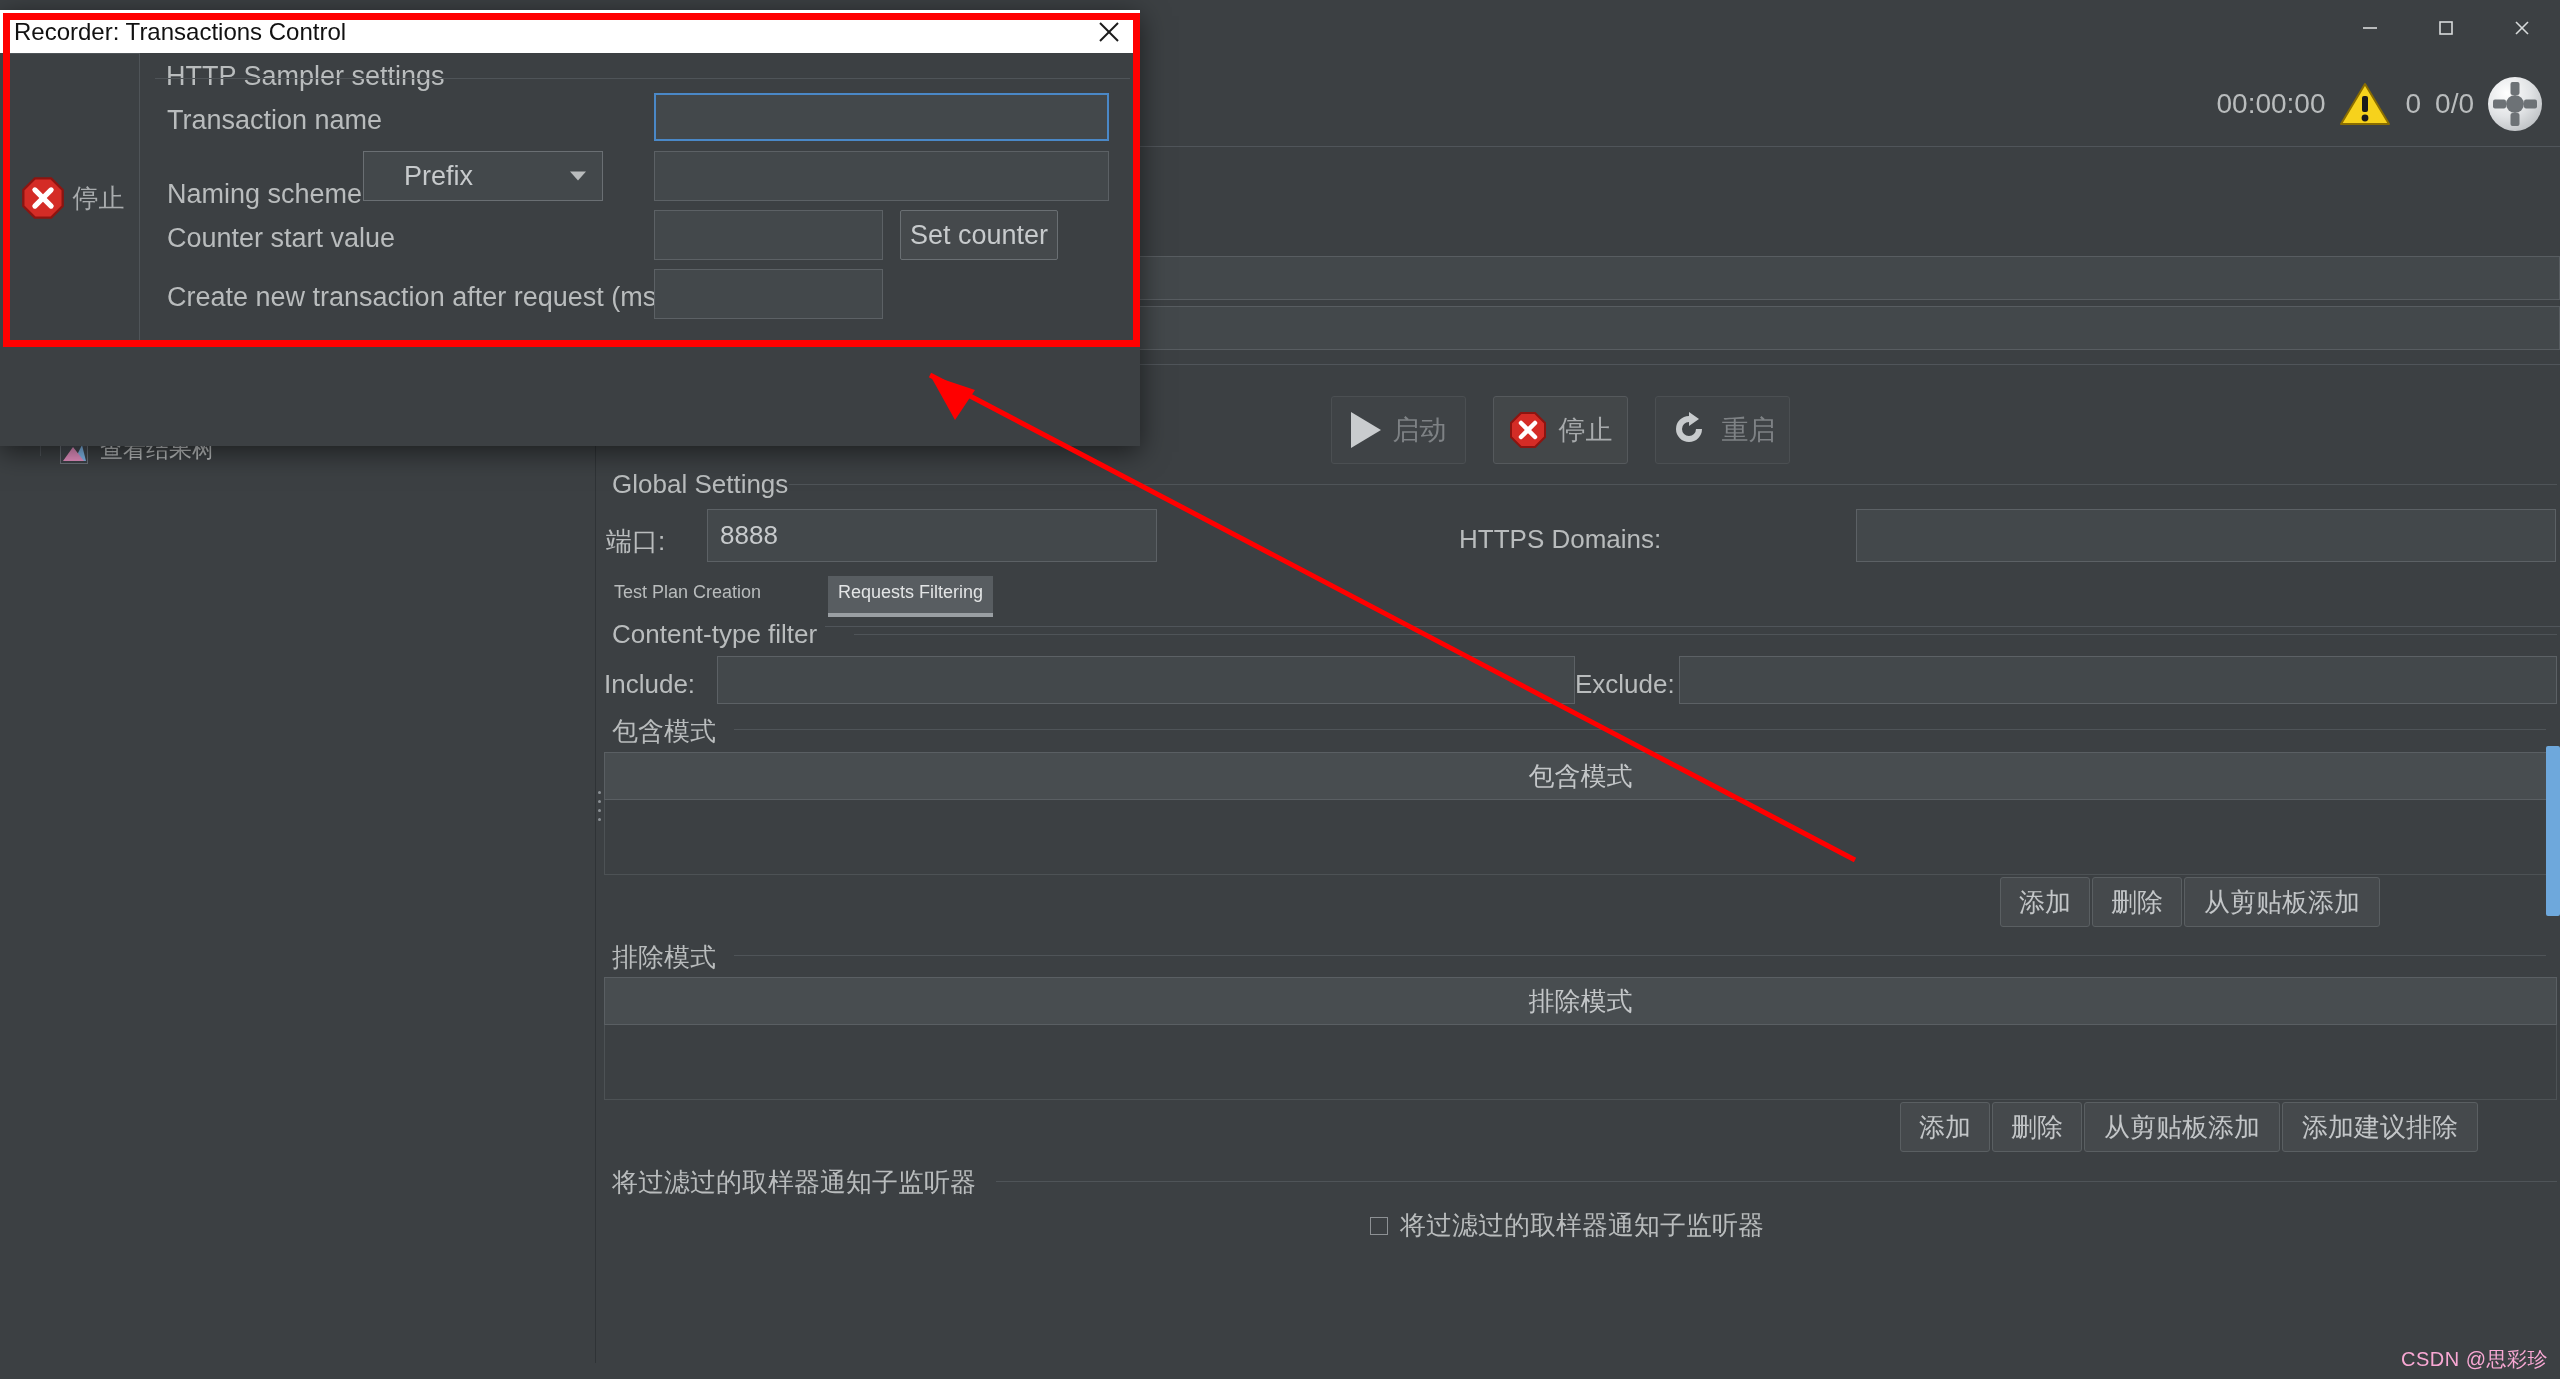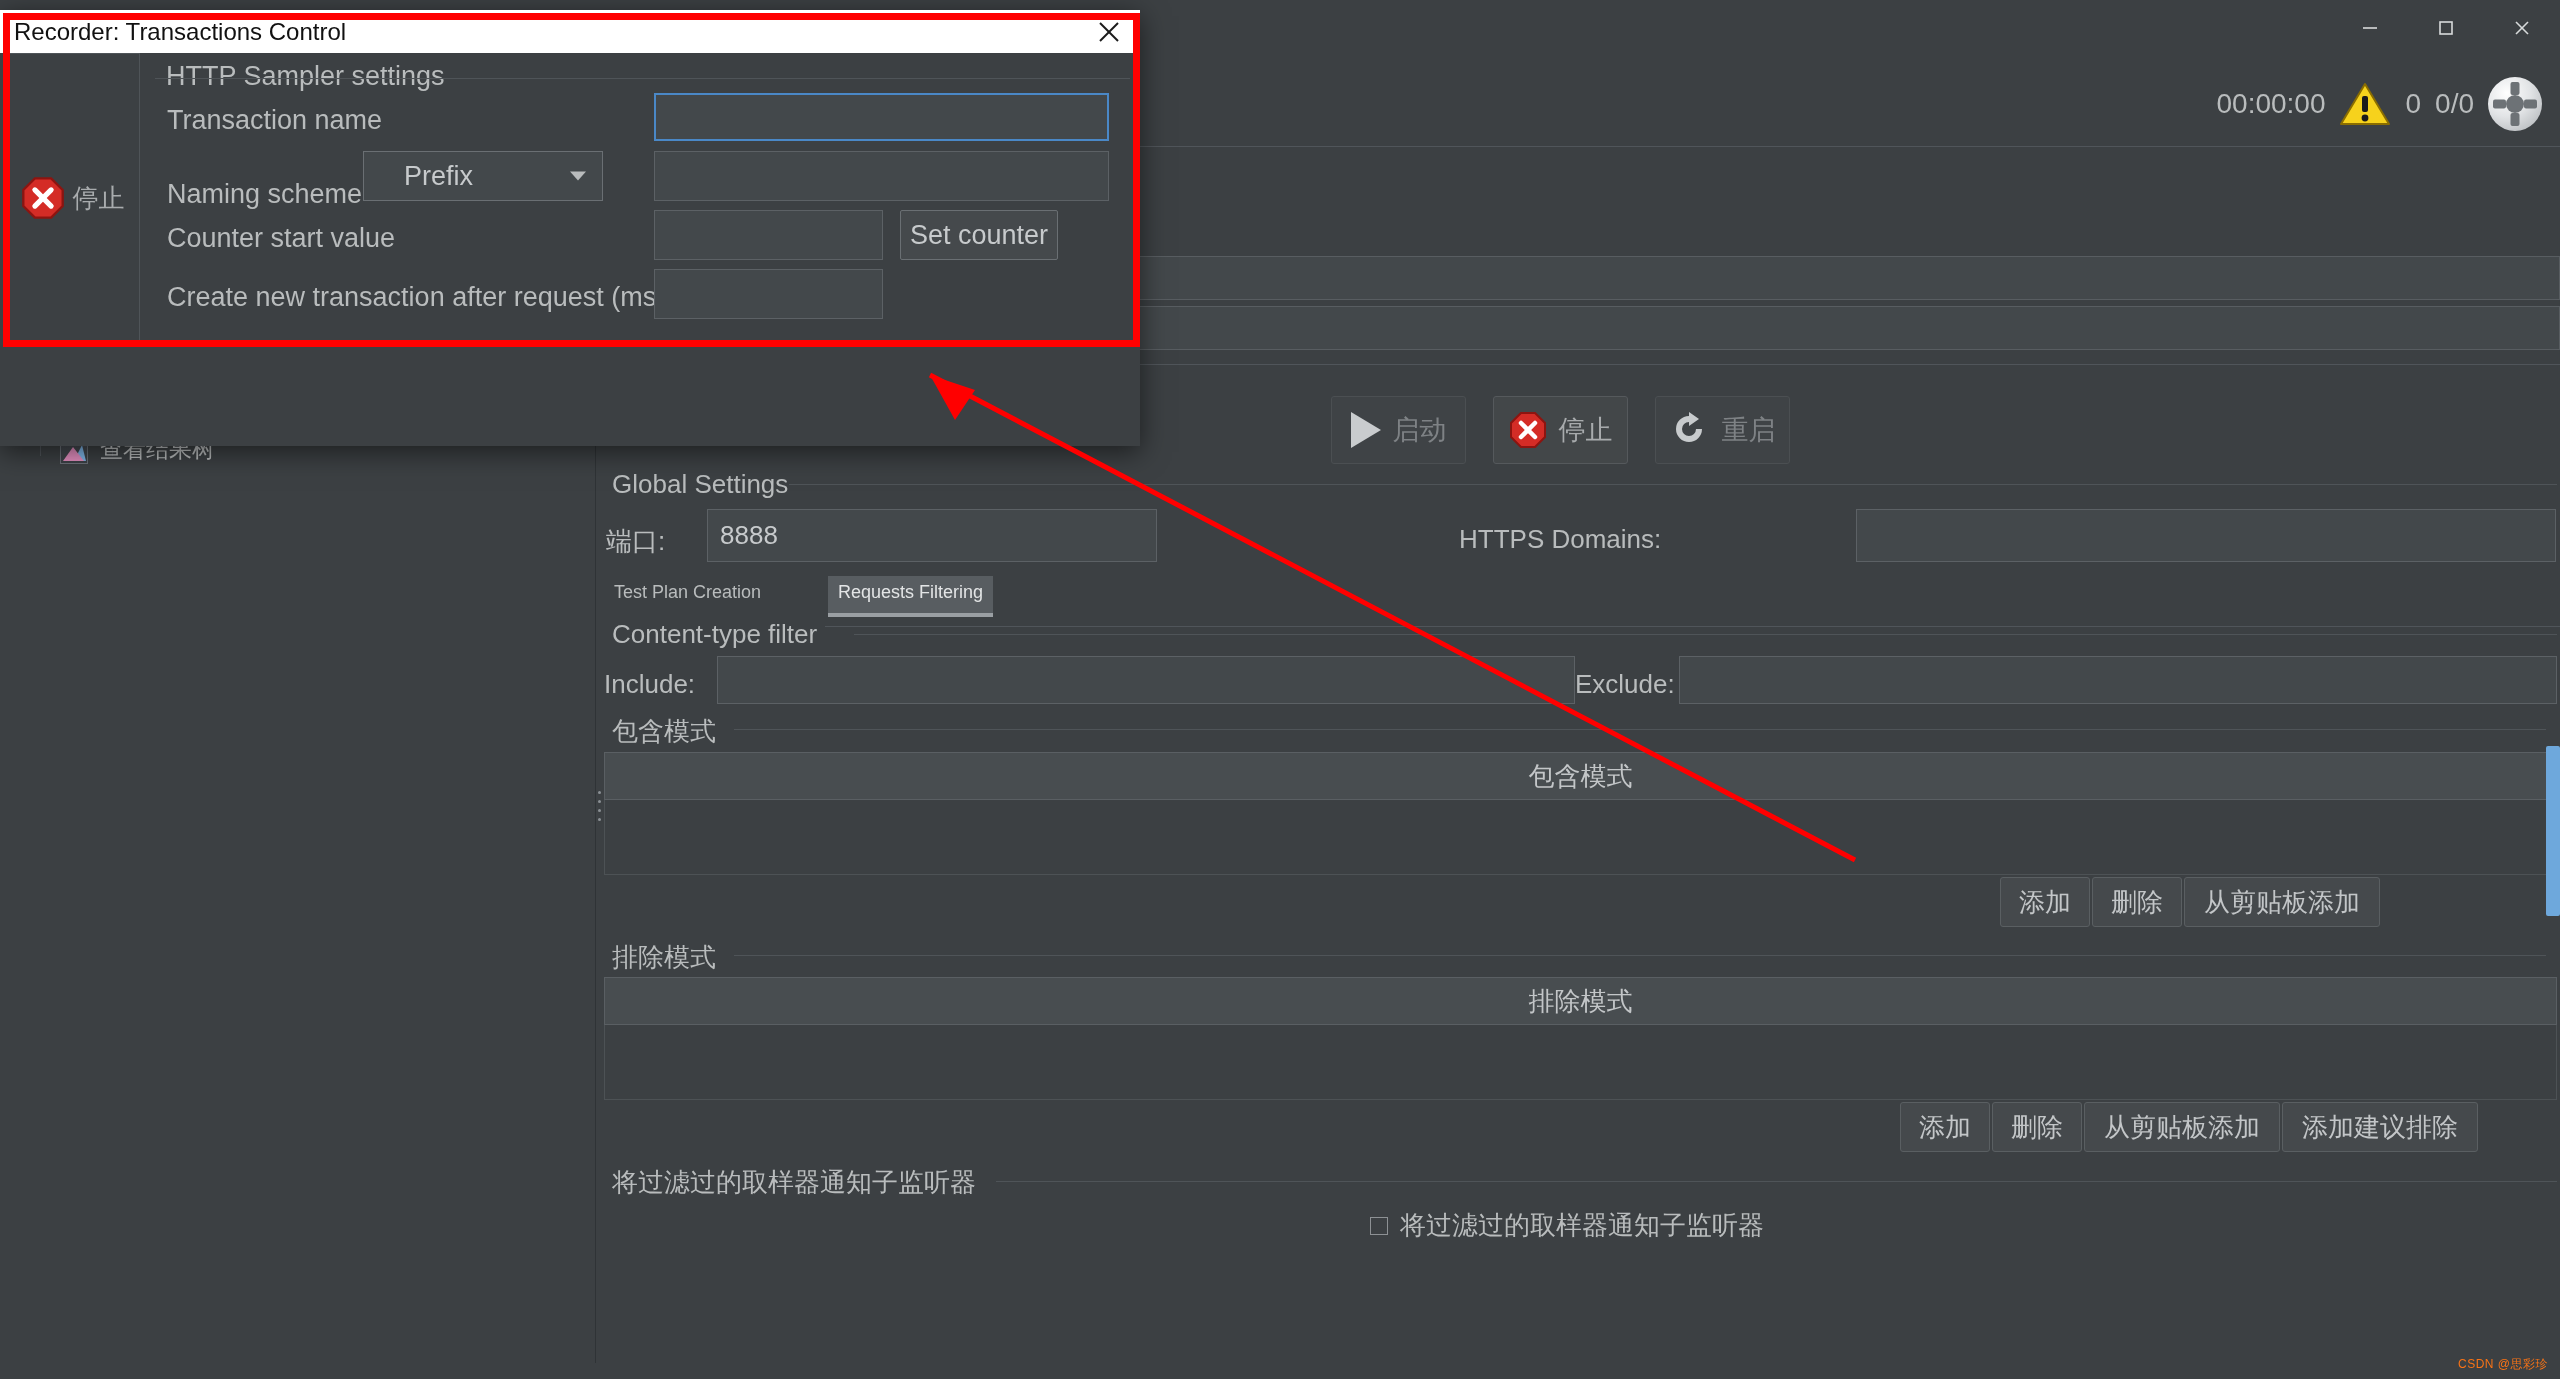"CSDN @思彩珍" #watermark { color: #f97316 -> #f9a8d4; font-size: 12px -> 20px }
